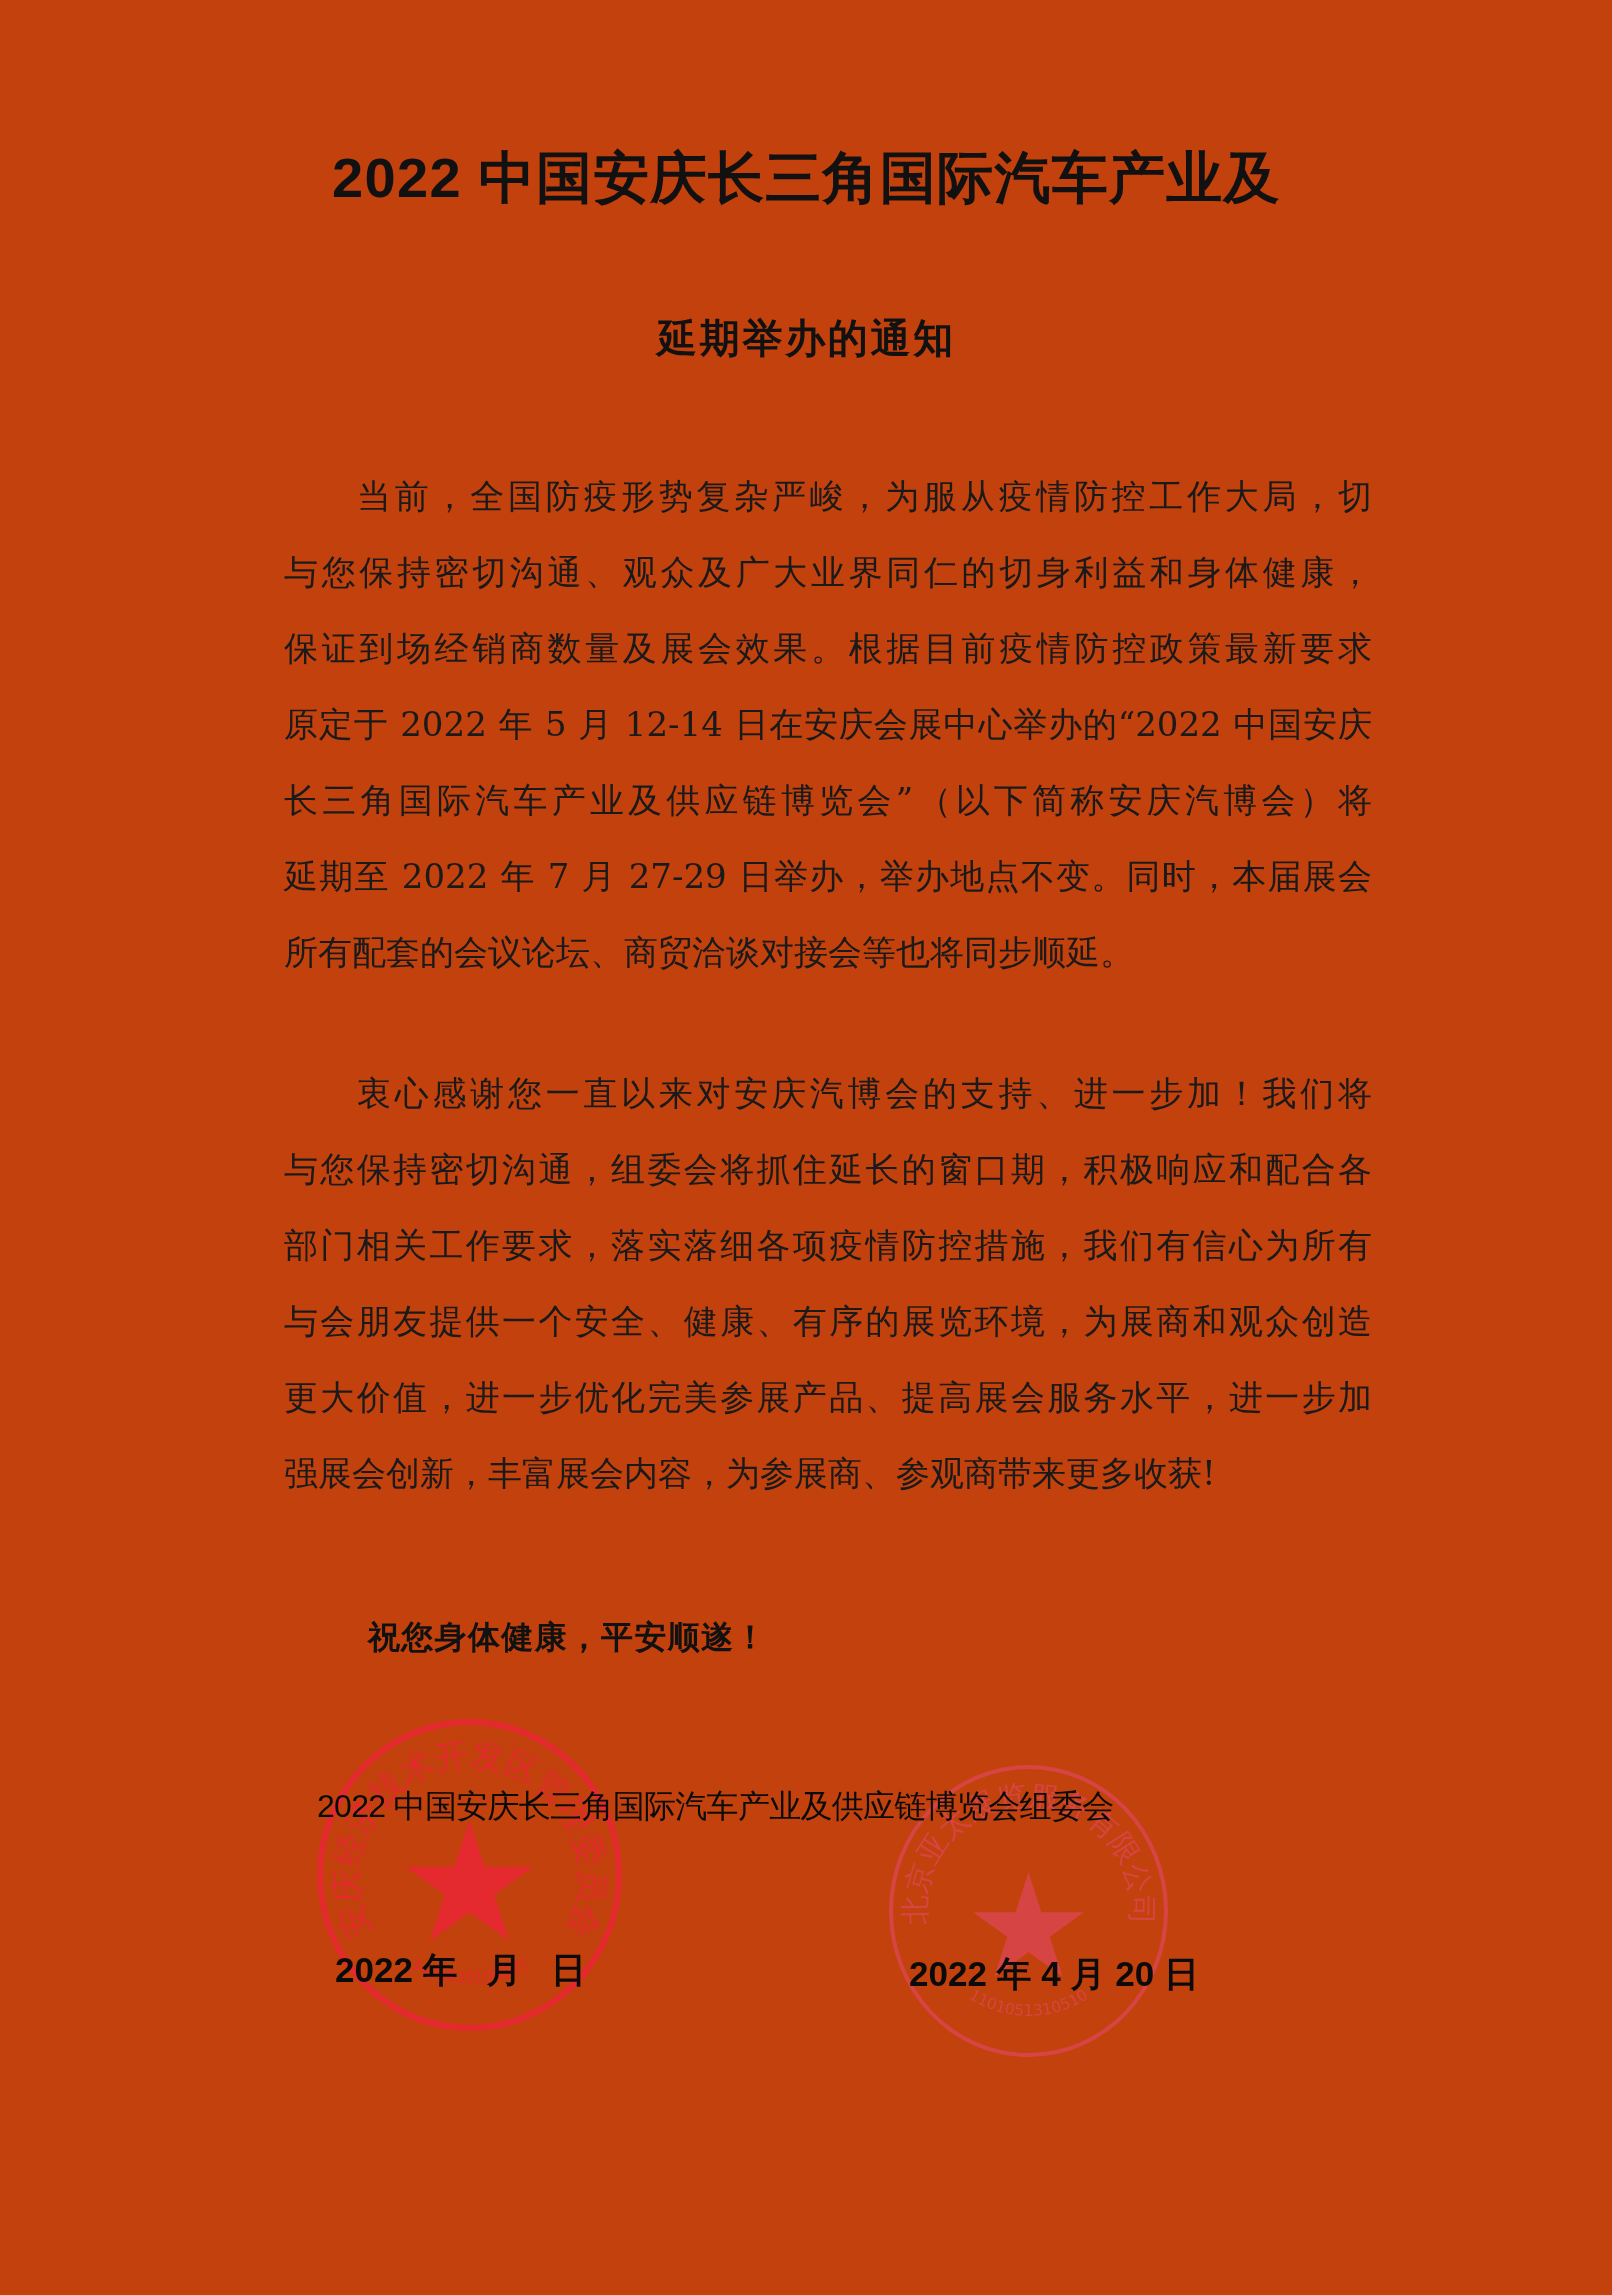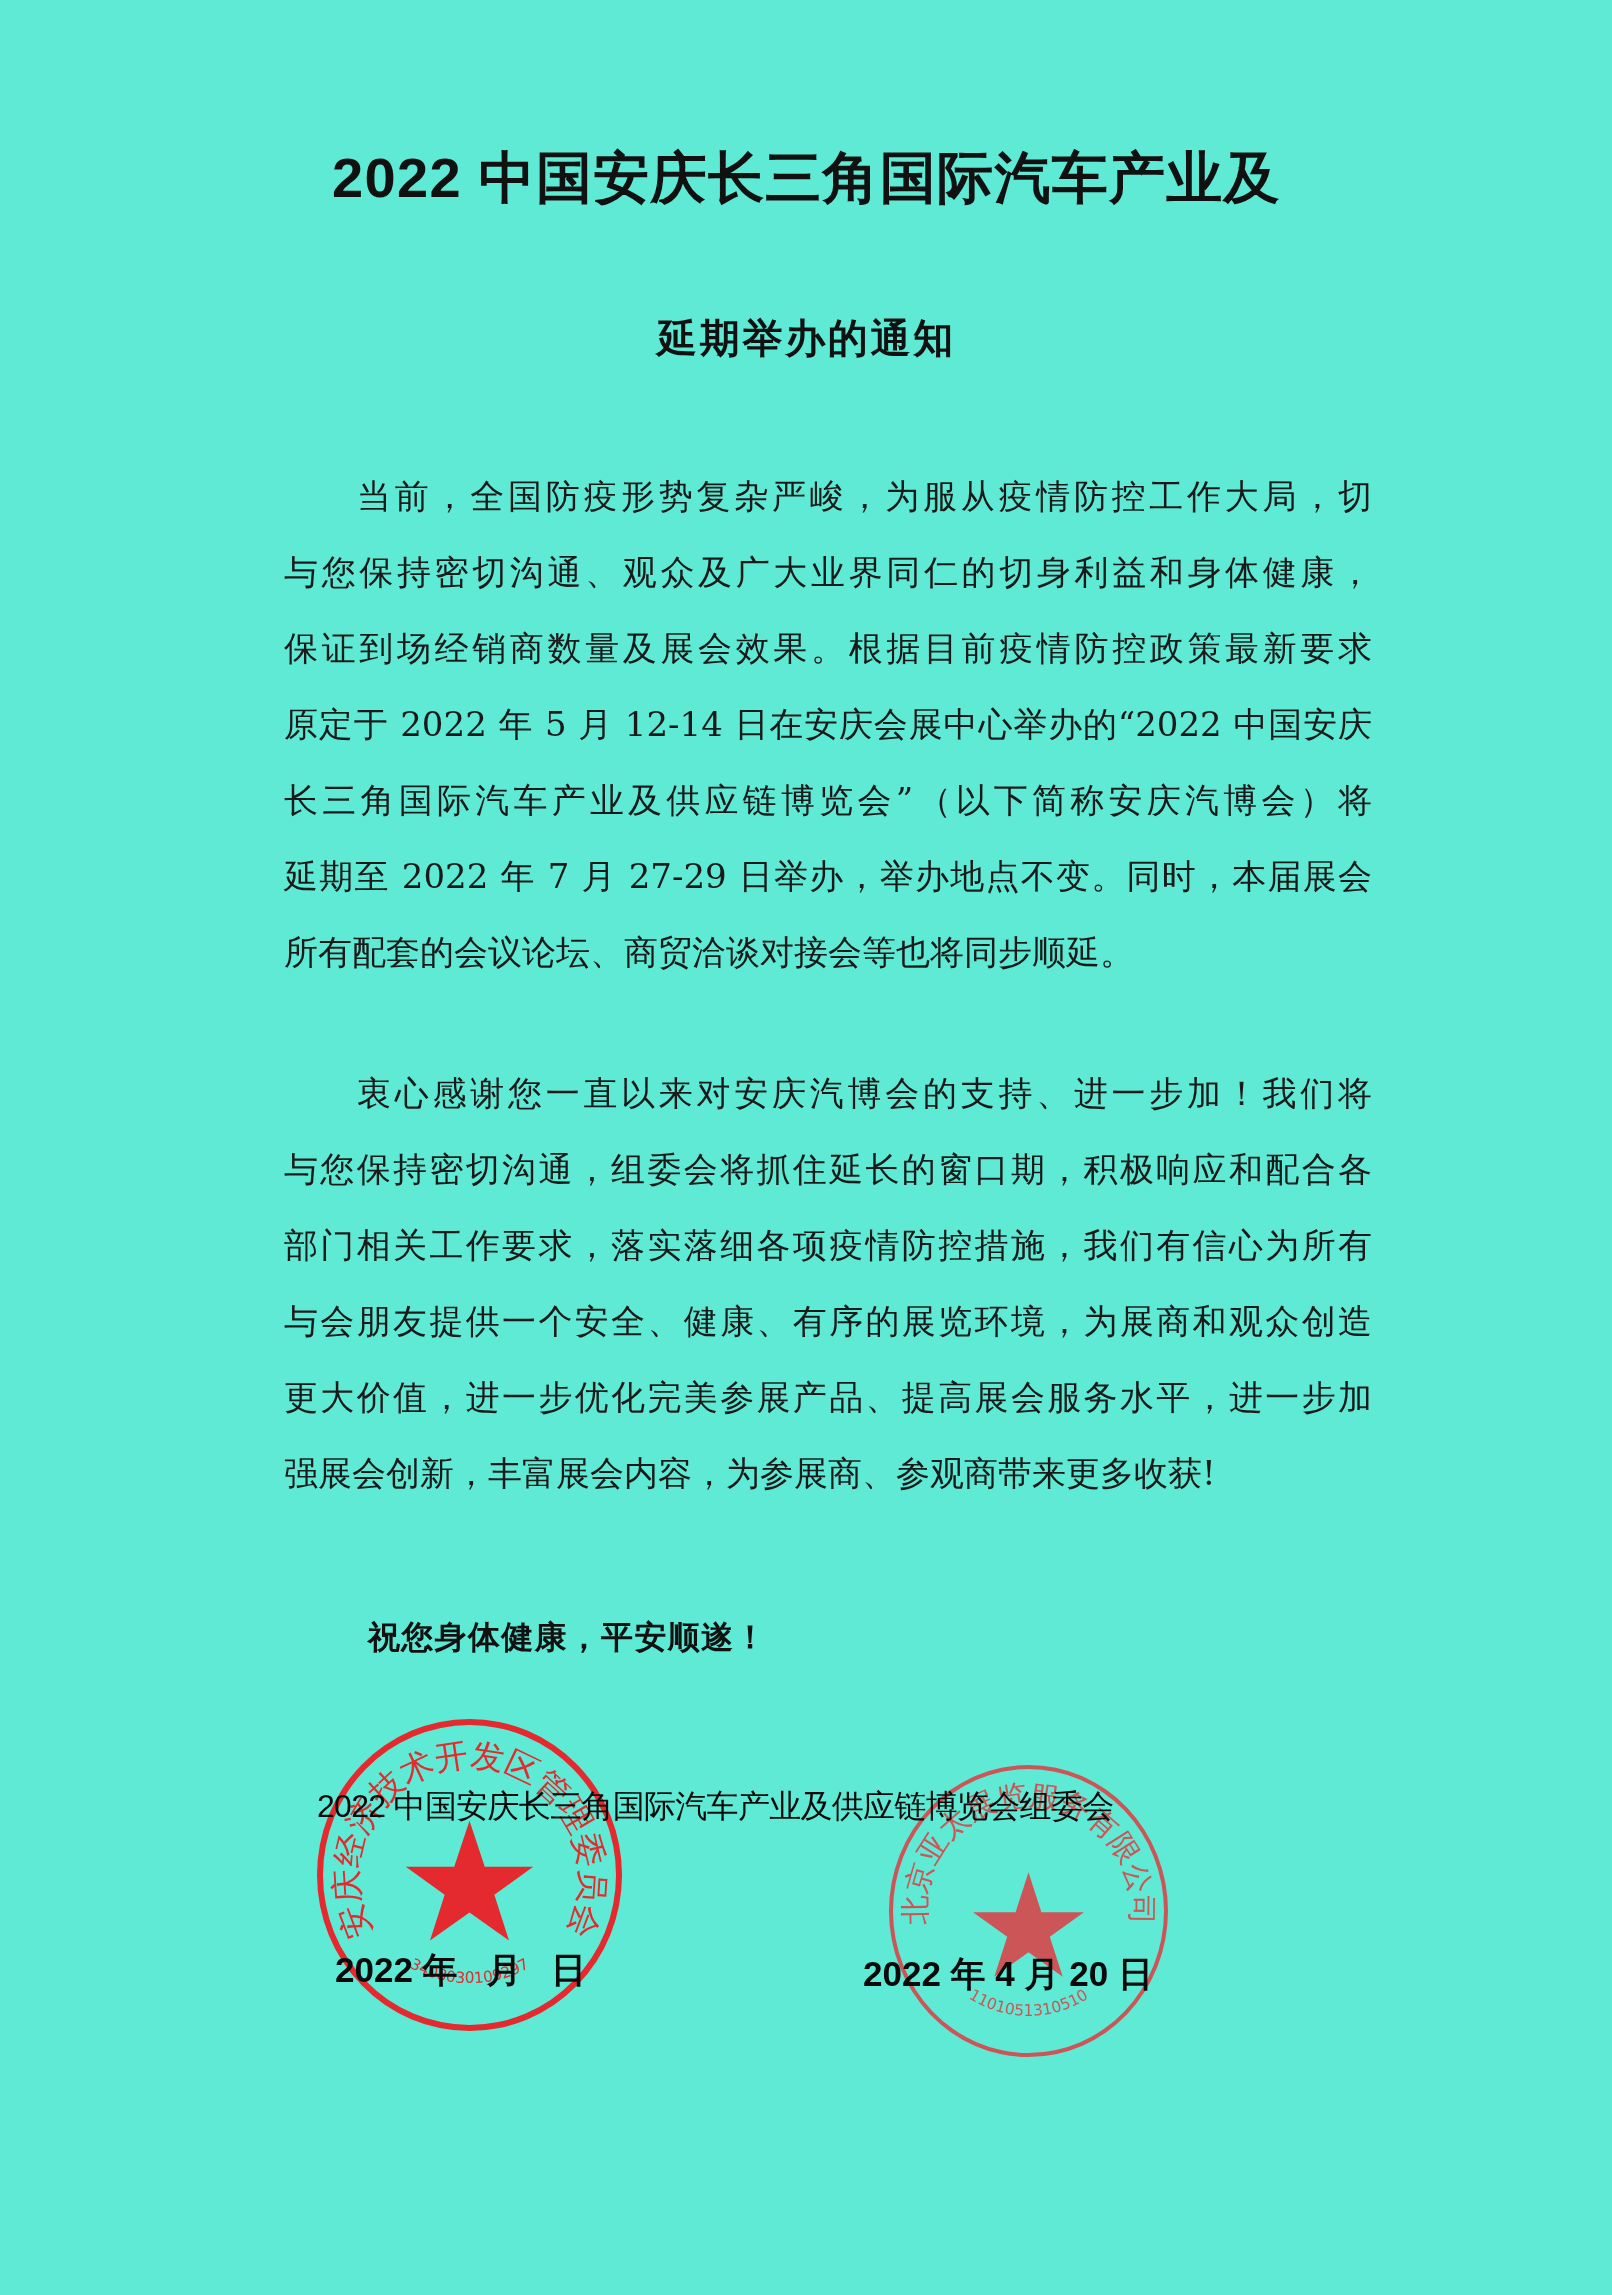"2022 中国安庆长三角国际汽车产业及" .page { background: #5eead4 -> #c2410c }
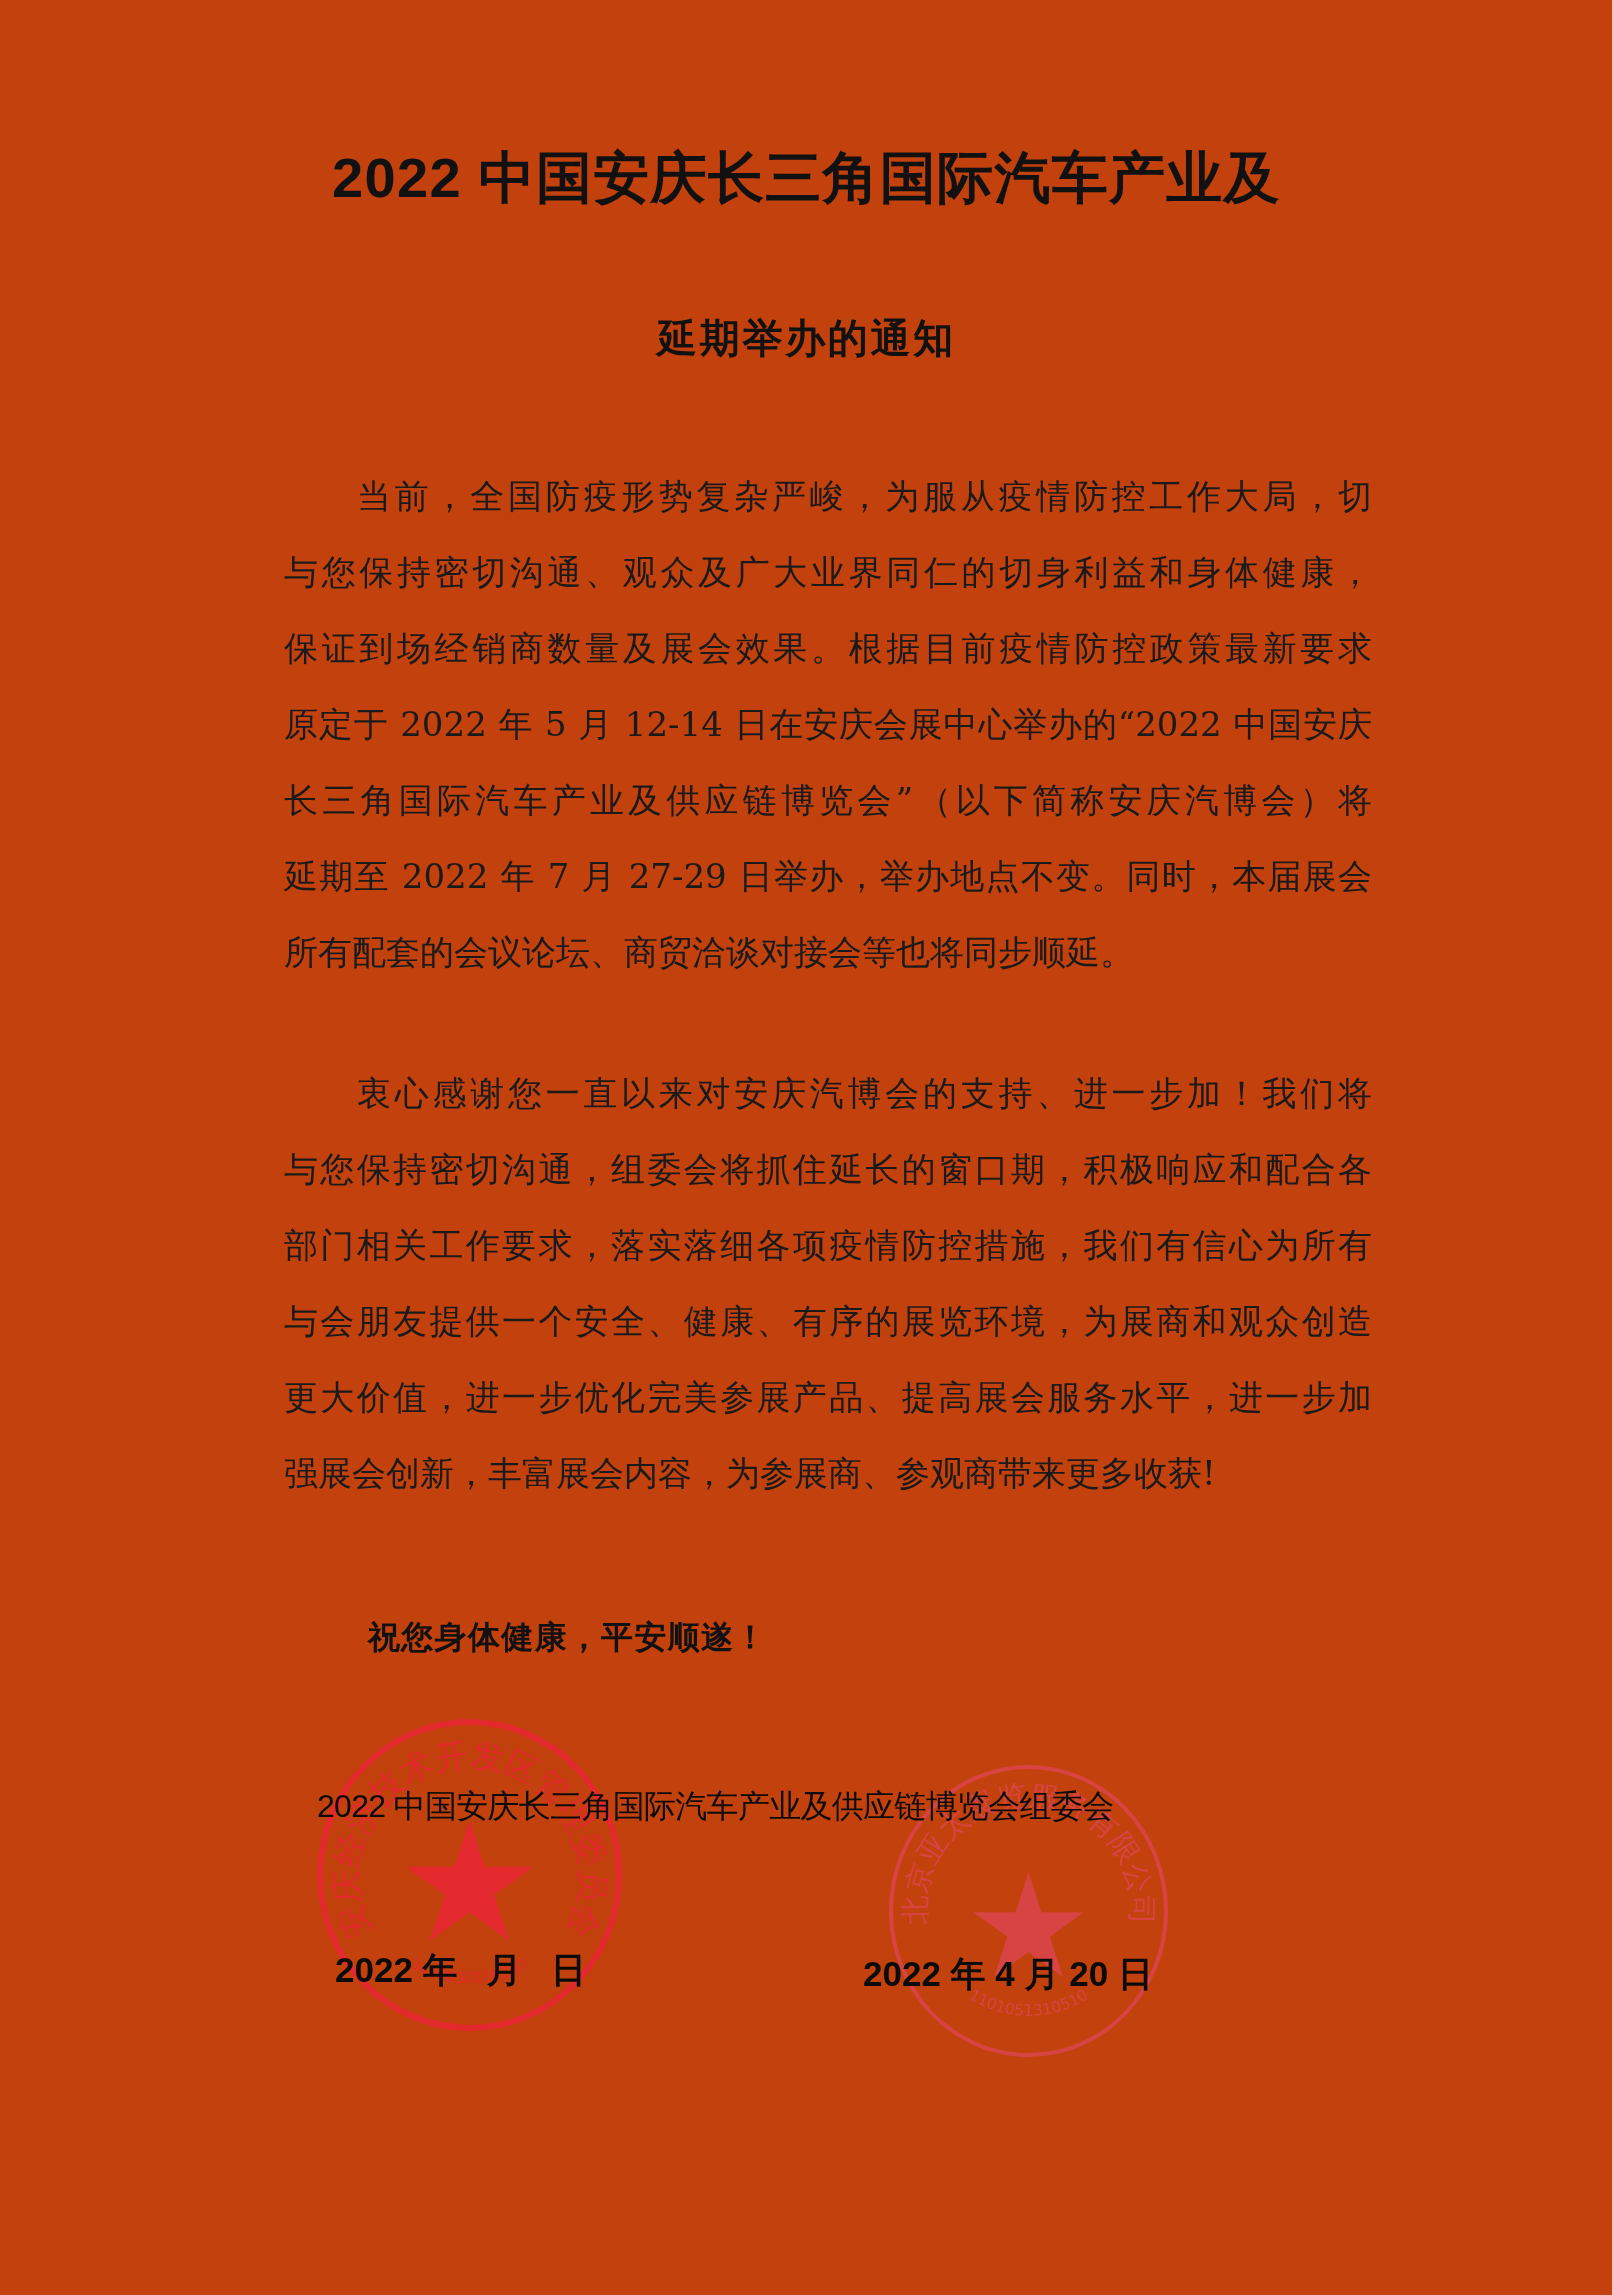"2022 年 4 月 20" .date-right { left: 863px -> 909px }
